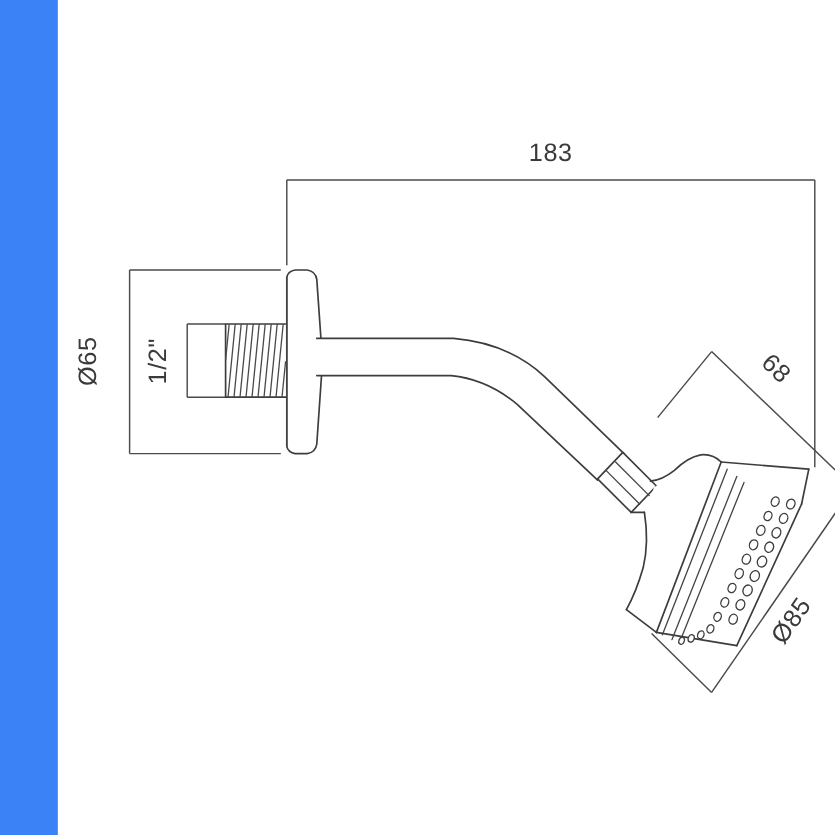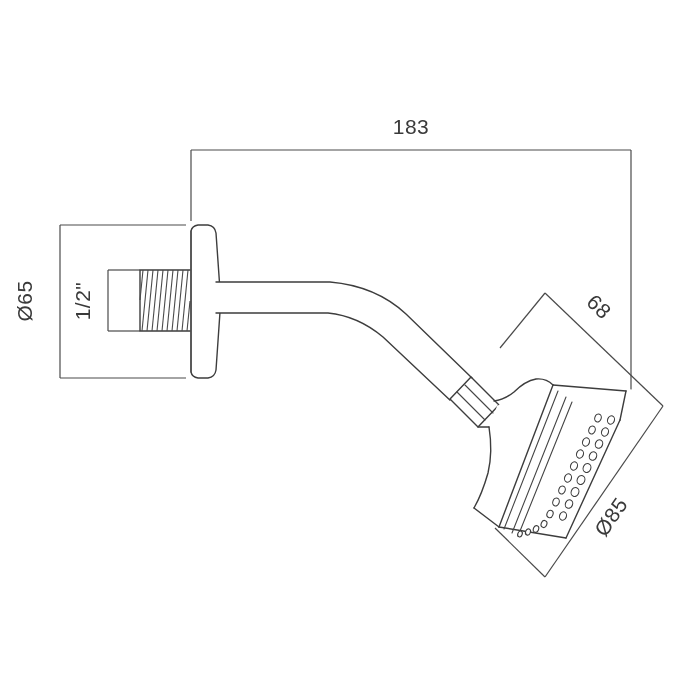"183" #drawing-root { background: #fdba74 -> #3b82f6; padding-left: none -> 48px }
